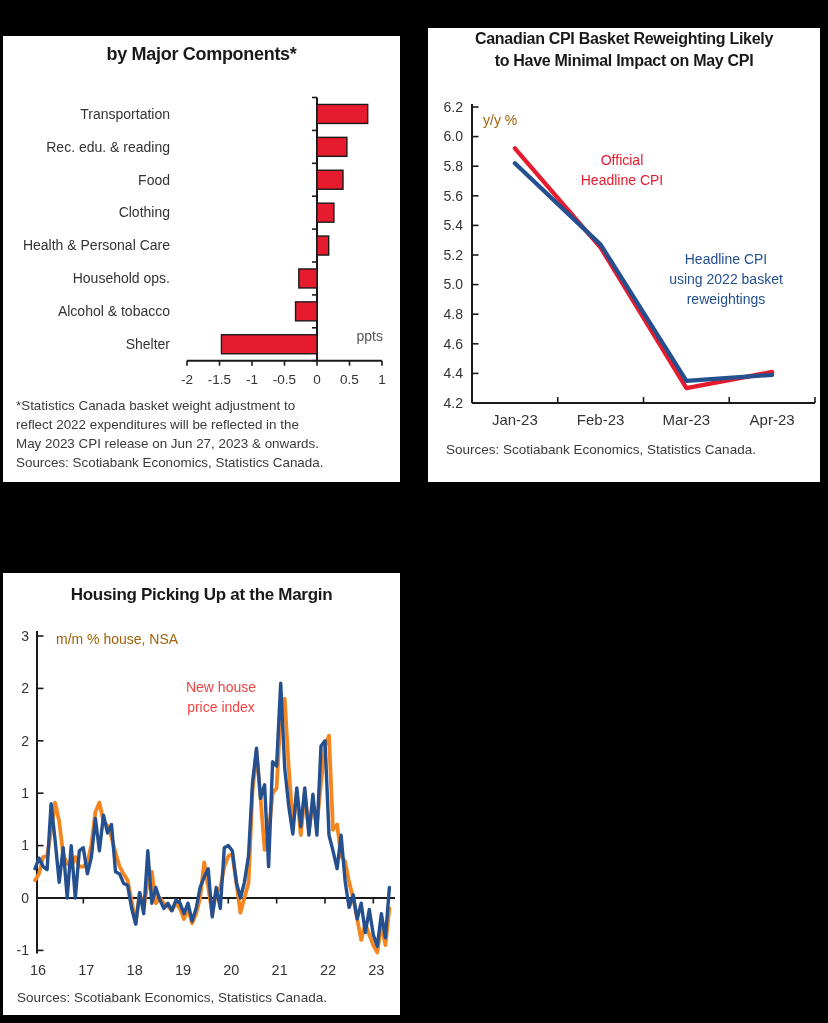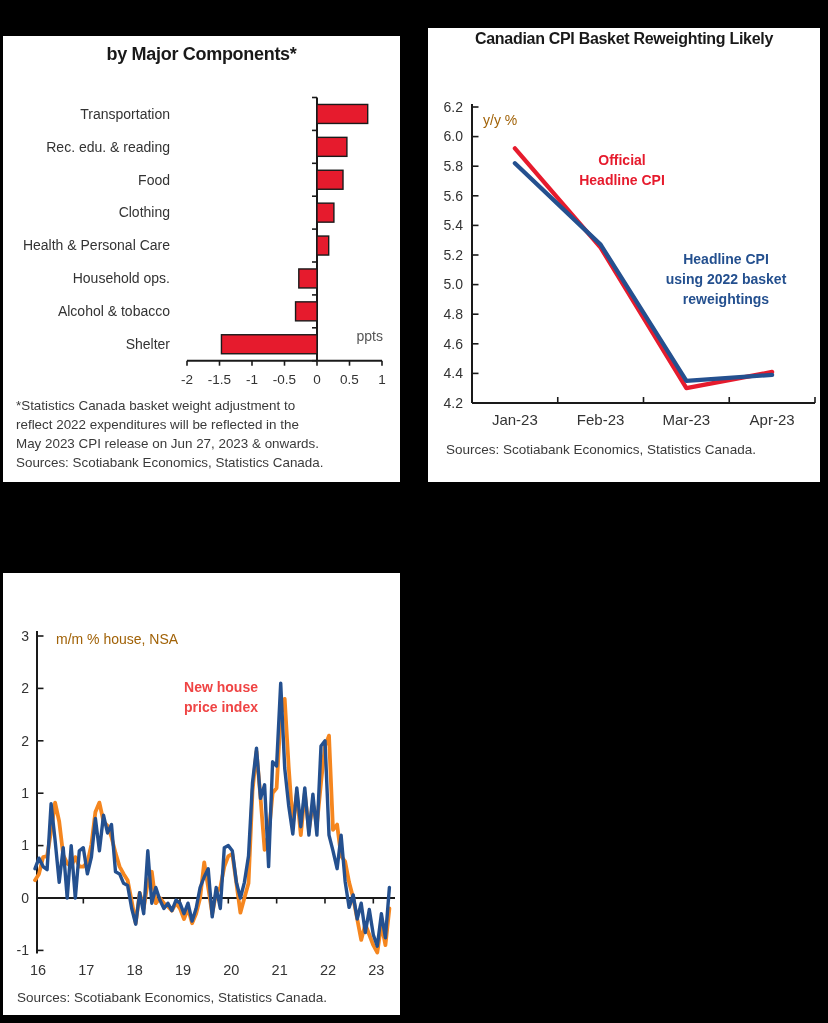"to Have Minimal Impact on" div { html: none -> <div>to Have Minimal Impact on May CPI</div> }
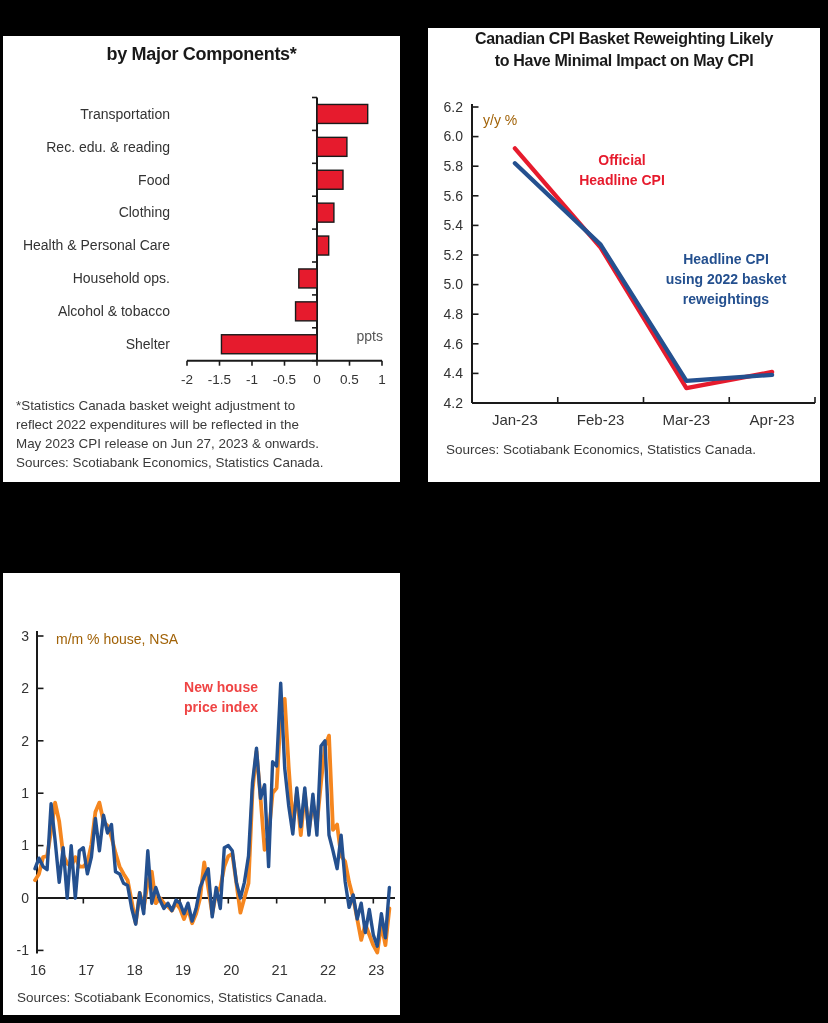"Official" .legend.normal { font-weight: bold -> normal }
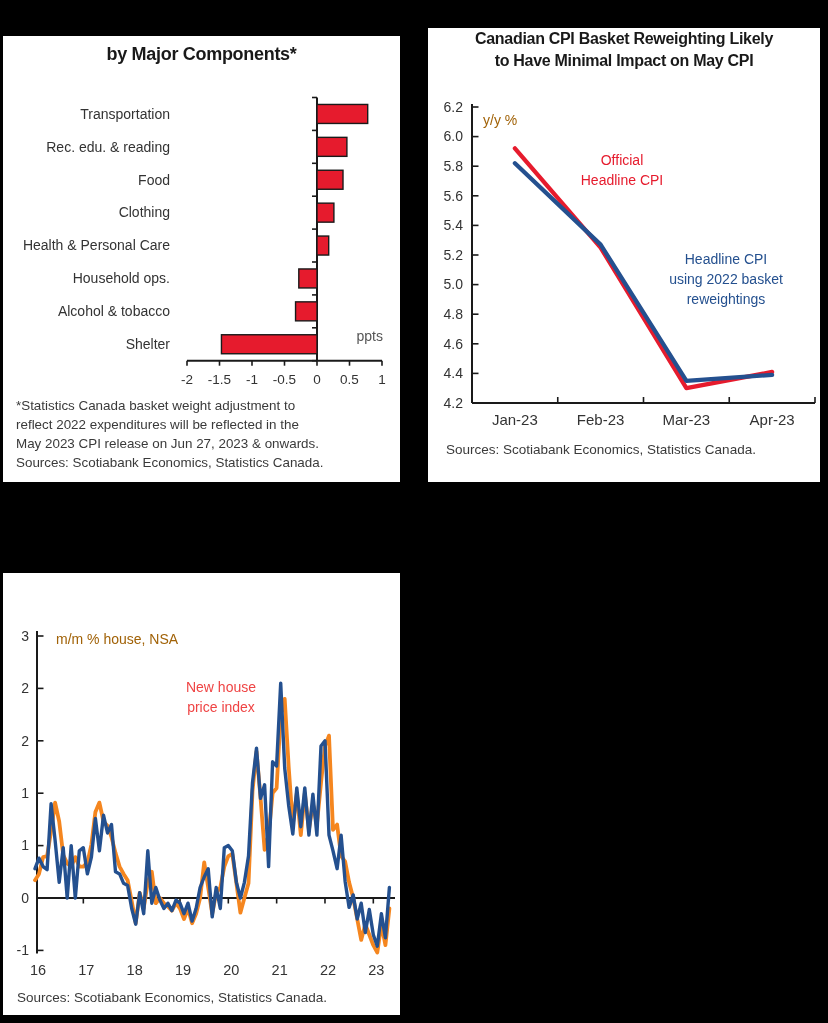"Housing Picking Up at the" div.title { html: none -> <div>Housing Picking Up at the Margin</div> }
